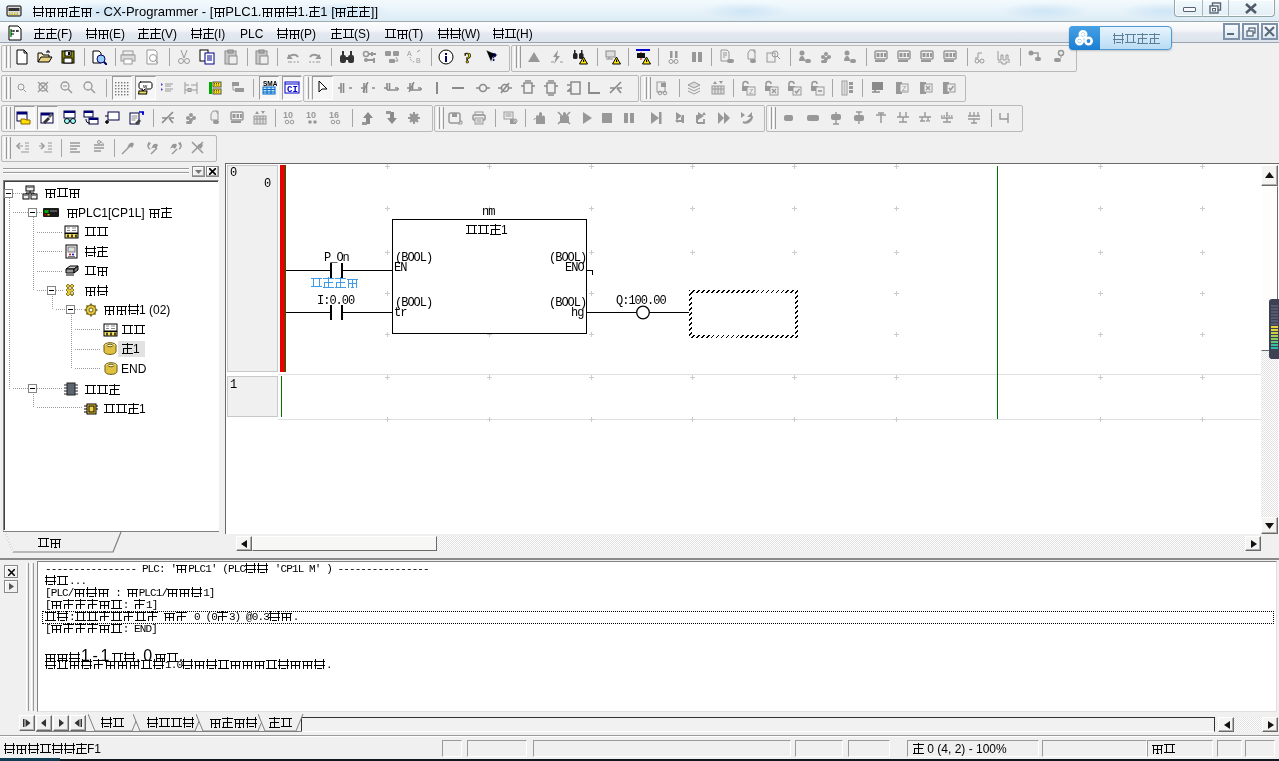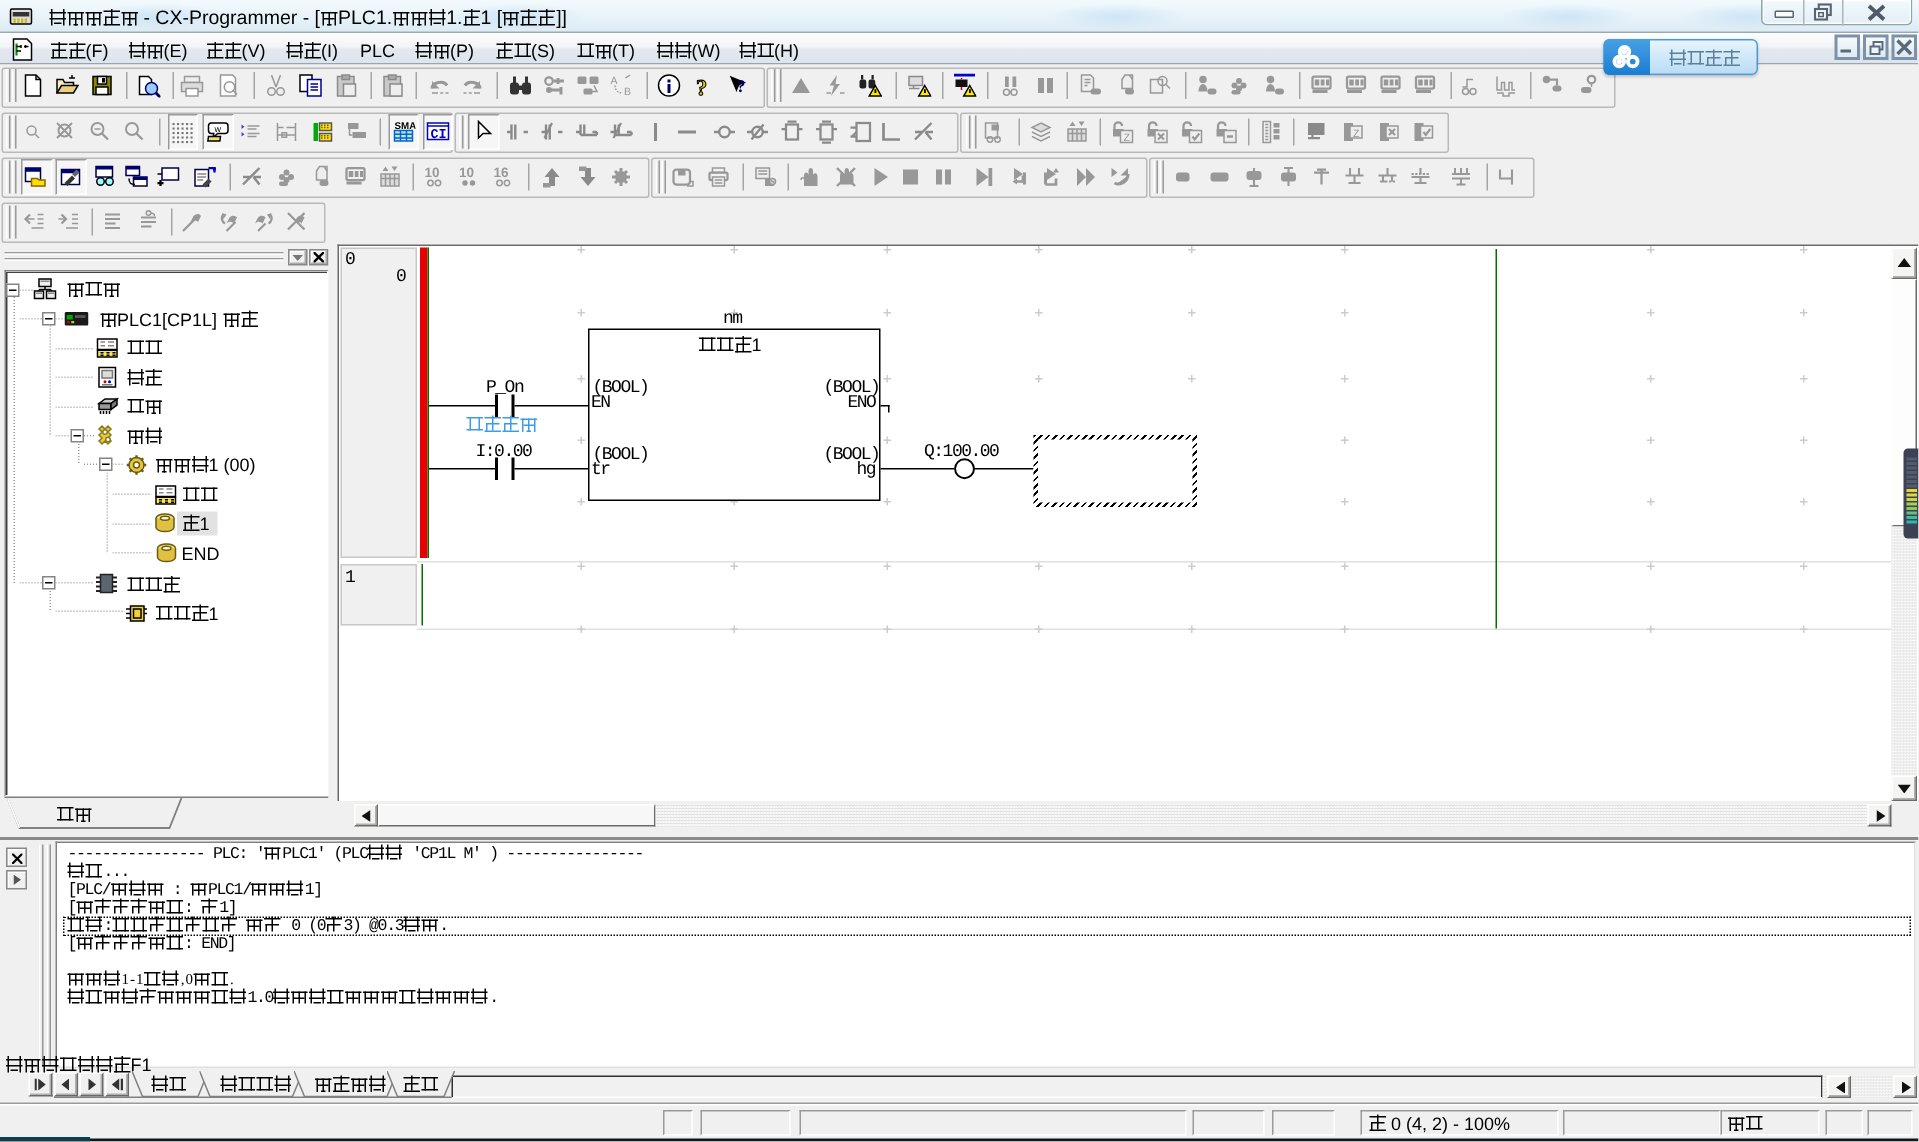"1 (00)" b { text: 00 -> 02 }
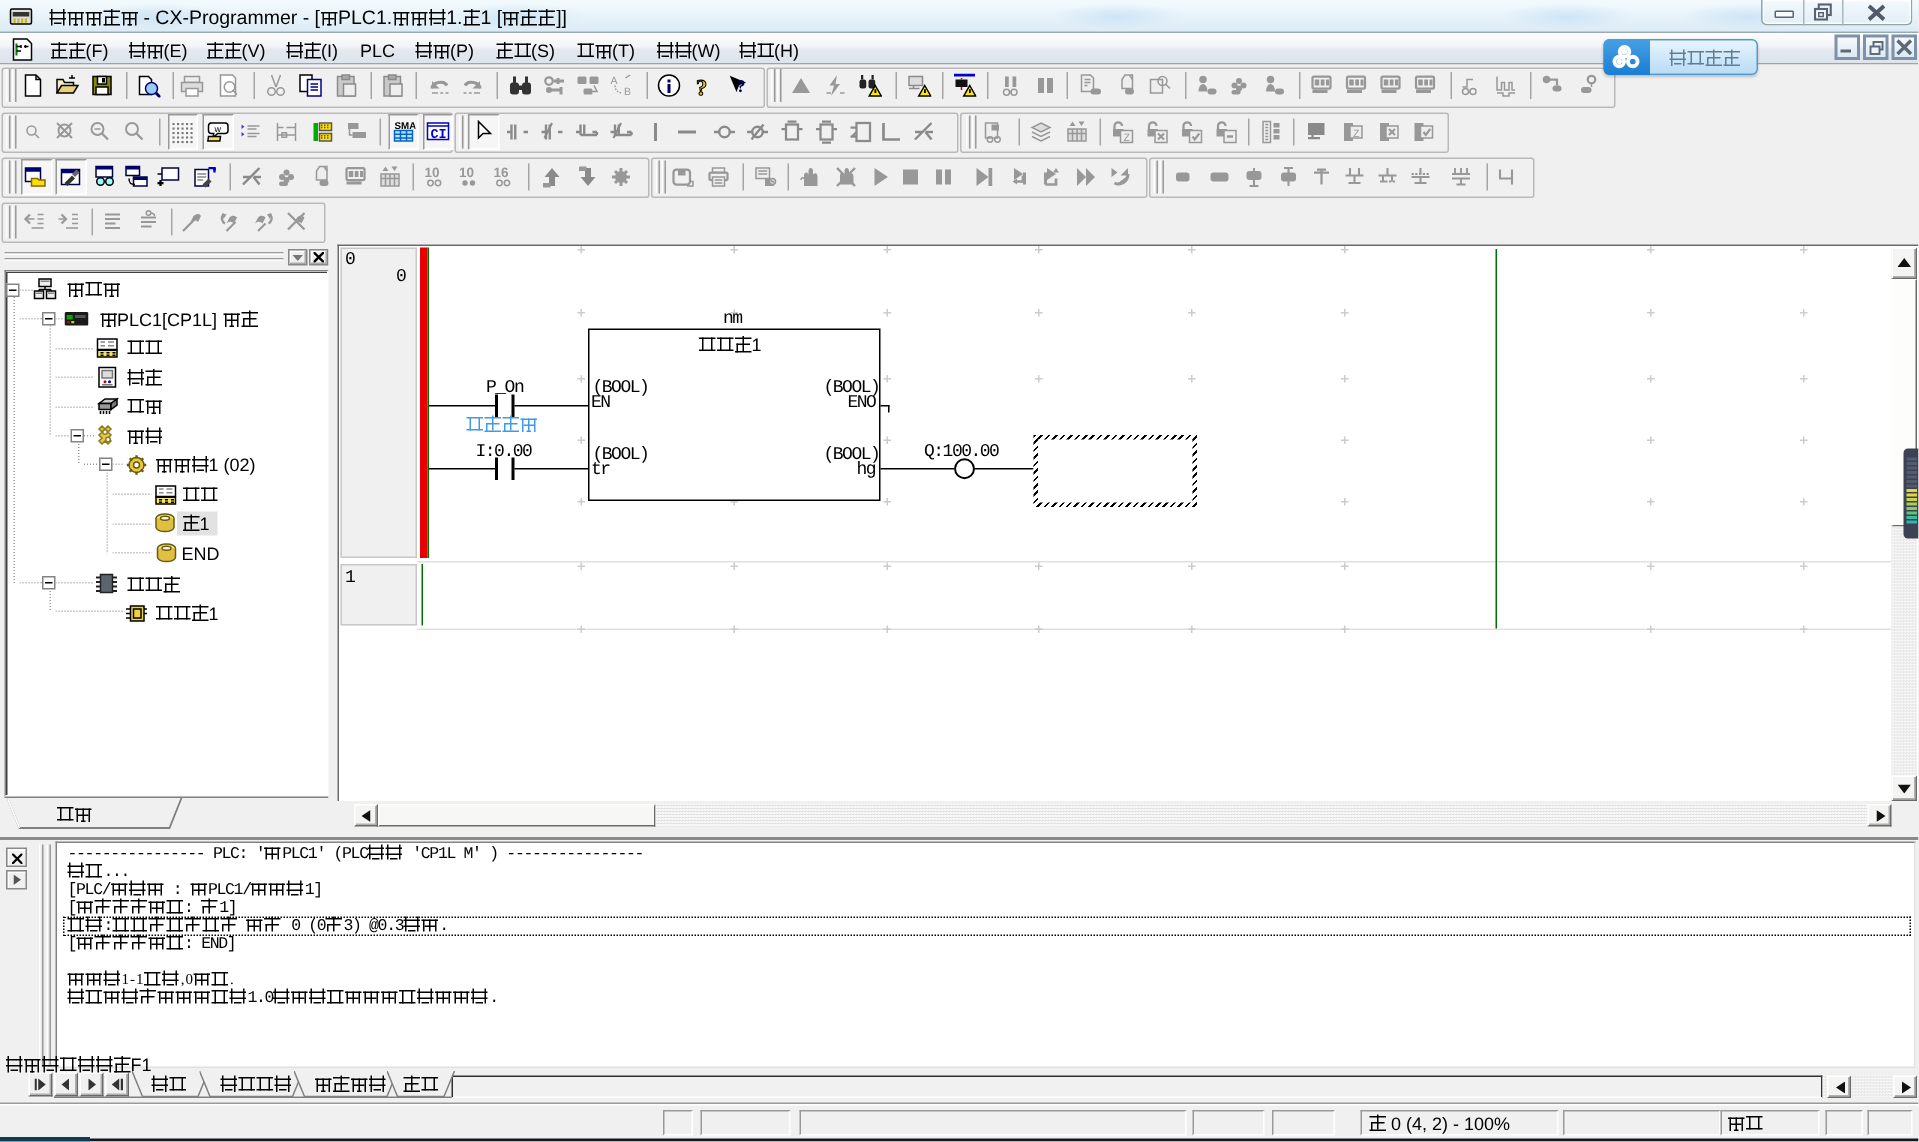"1 - 1 , 0" div.t { font-family: Liberation Serif, serif -> Liberation Sans, sans-serif; font-size: 10px -> 16px }
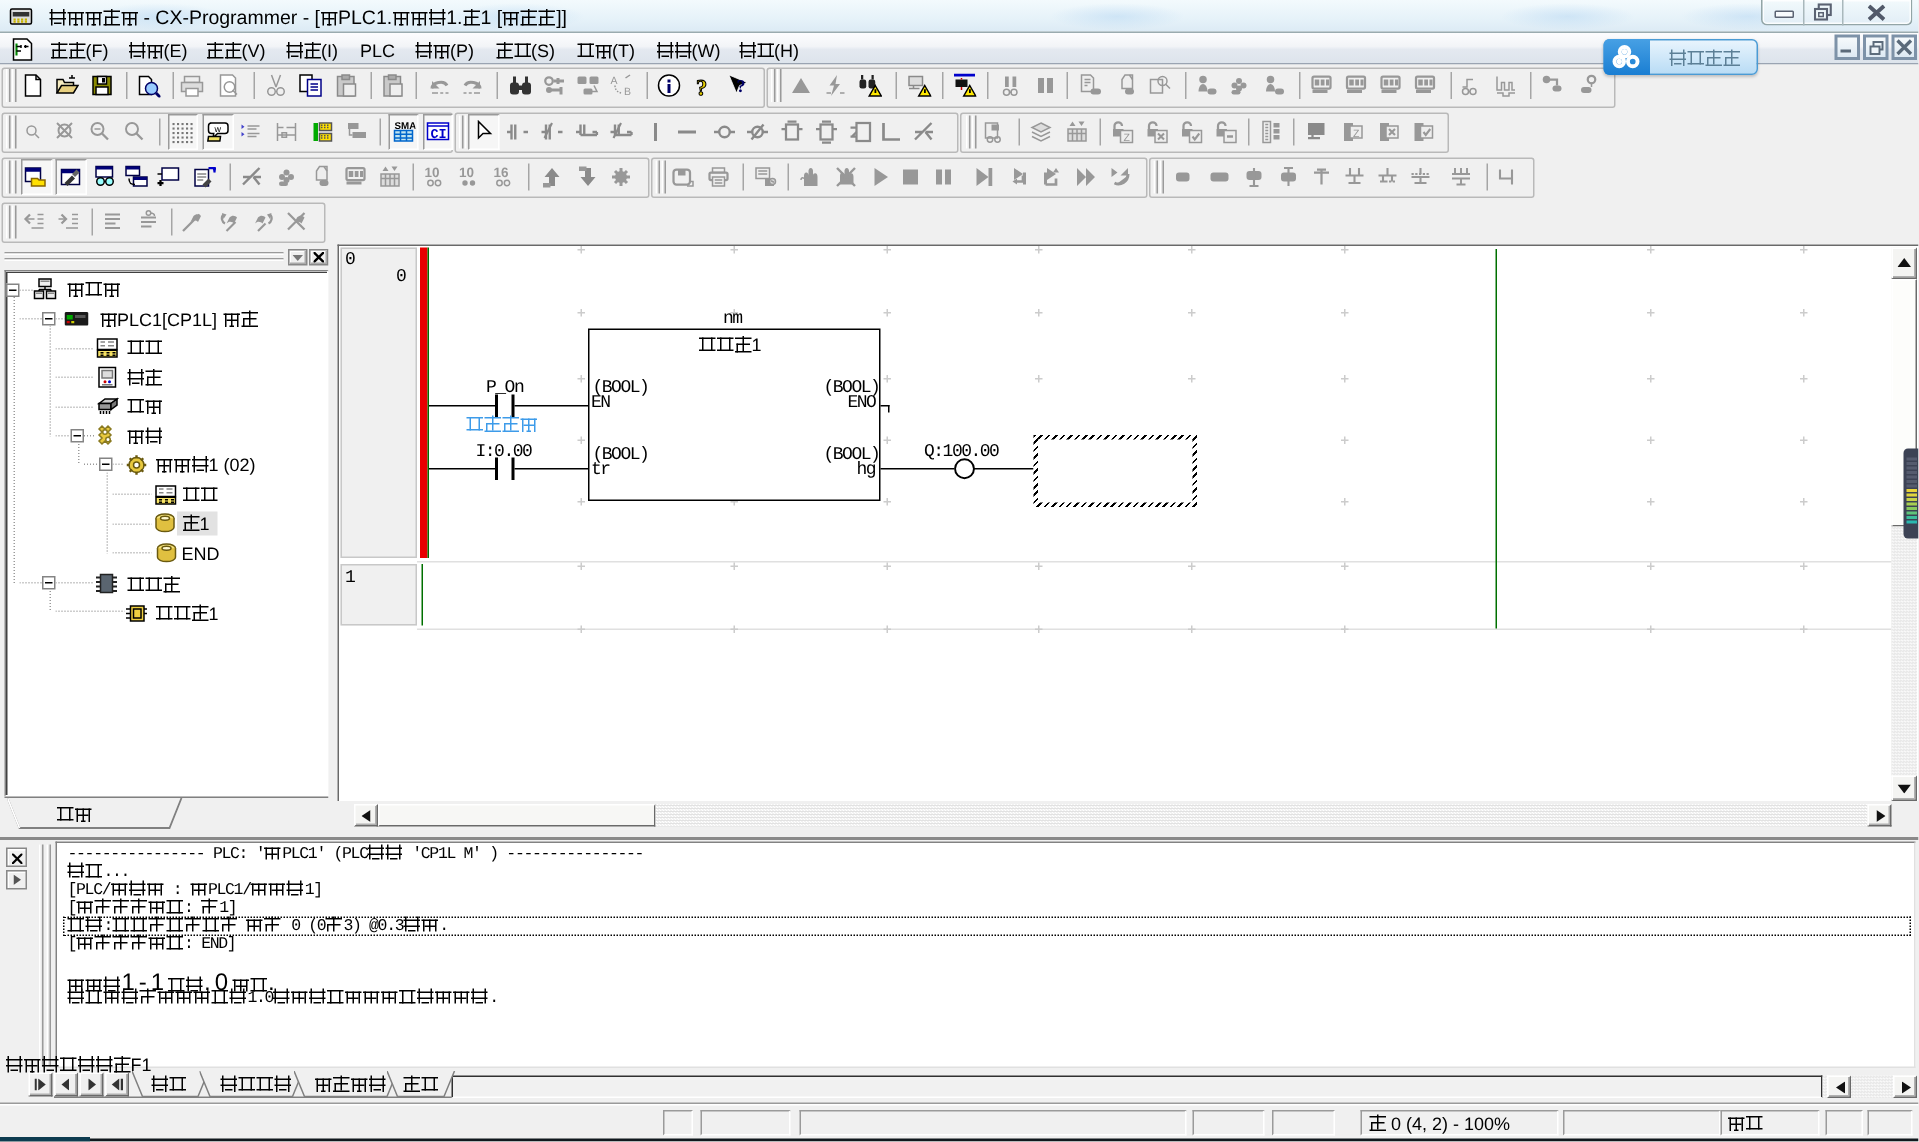"F1" div.t { top: 703px -> 742px }
